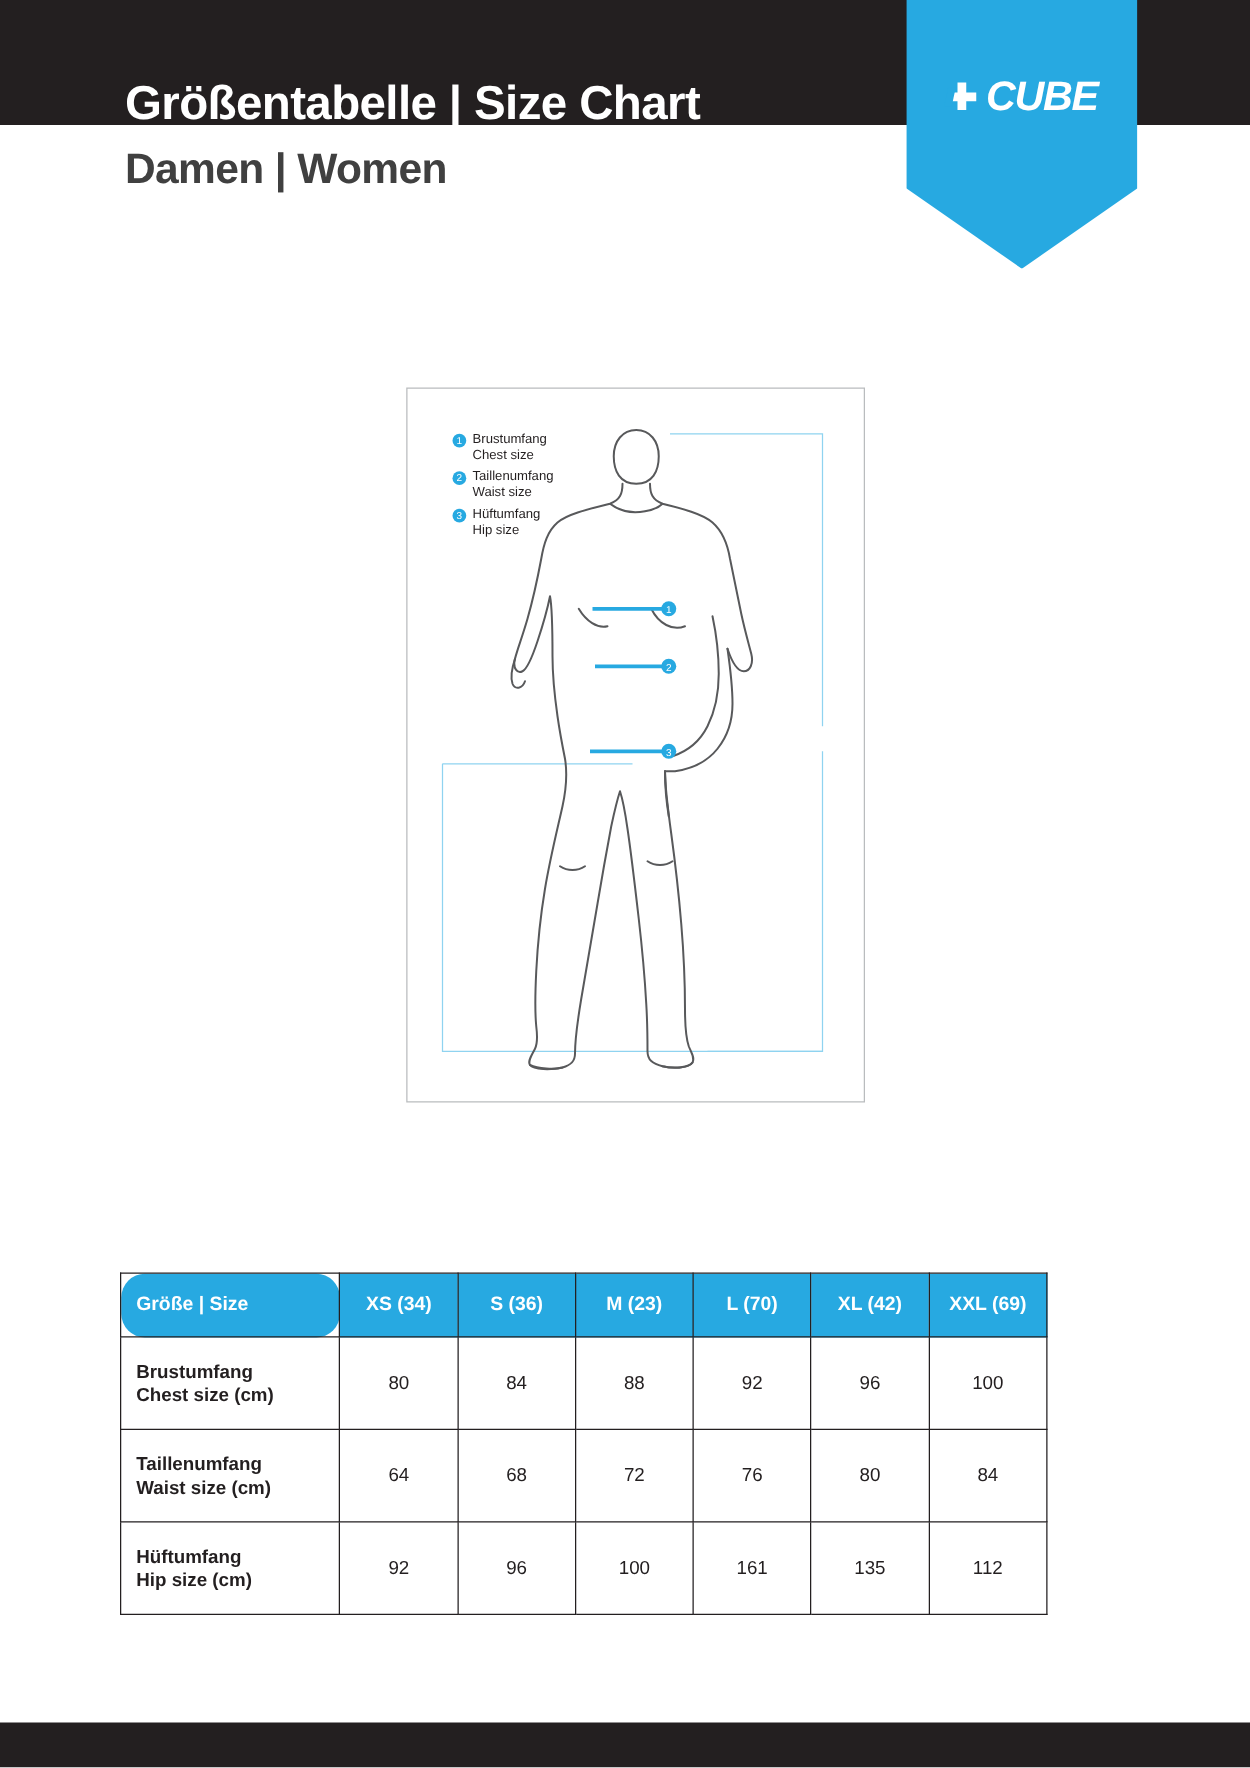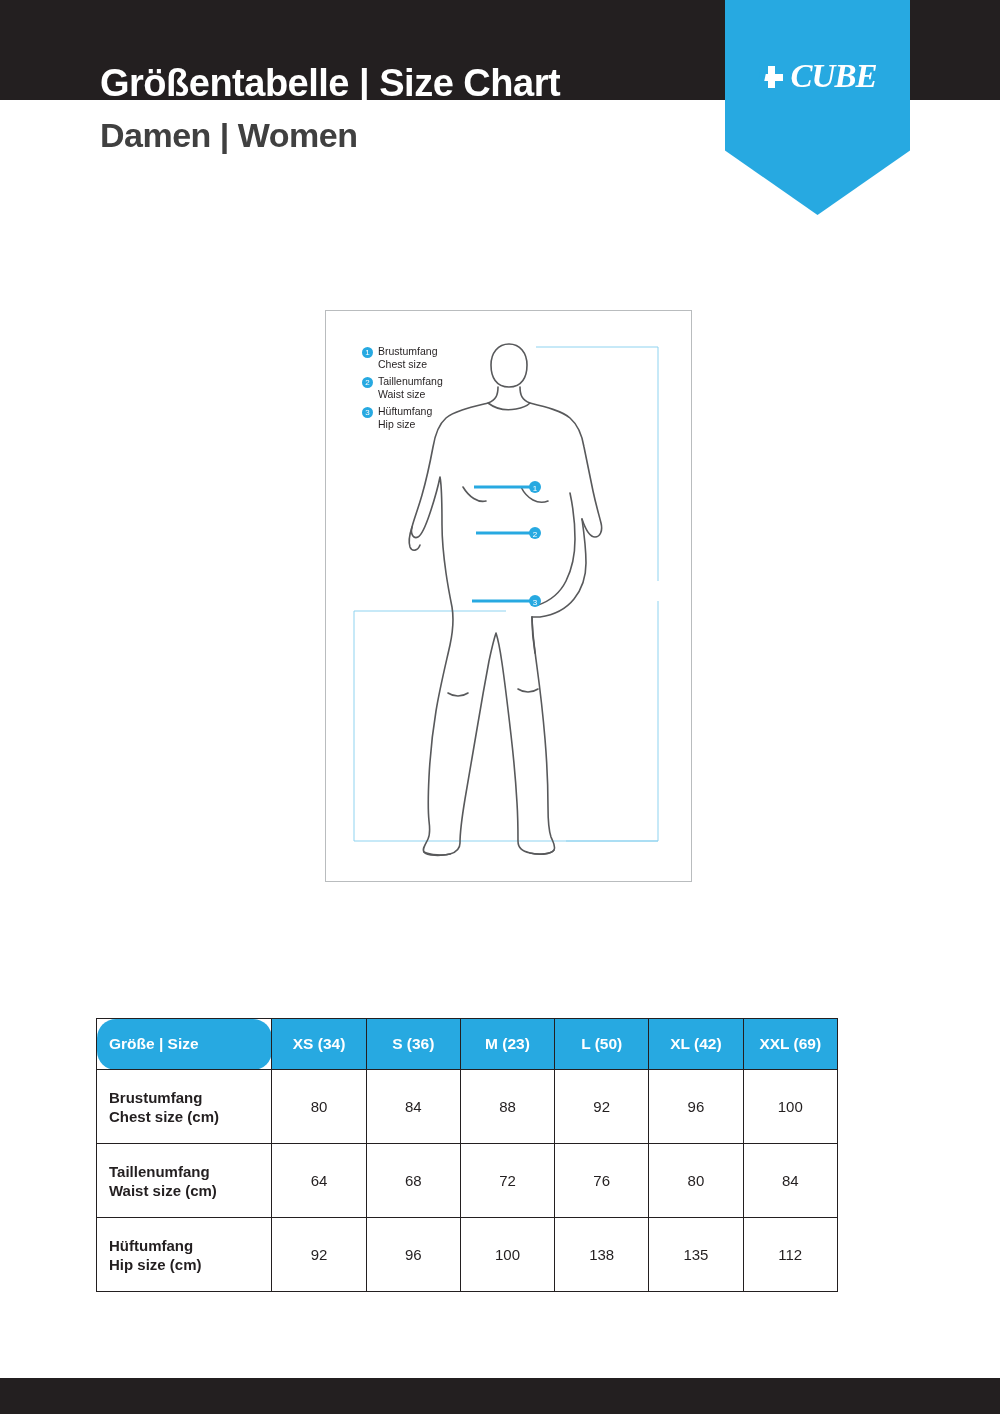"CUBE" .logo-banner { font-family: Liberation Serif, serif -> none }
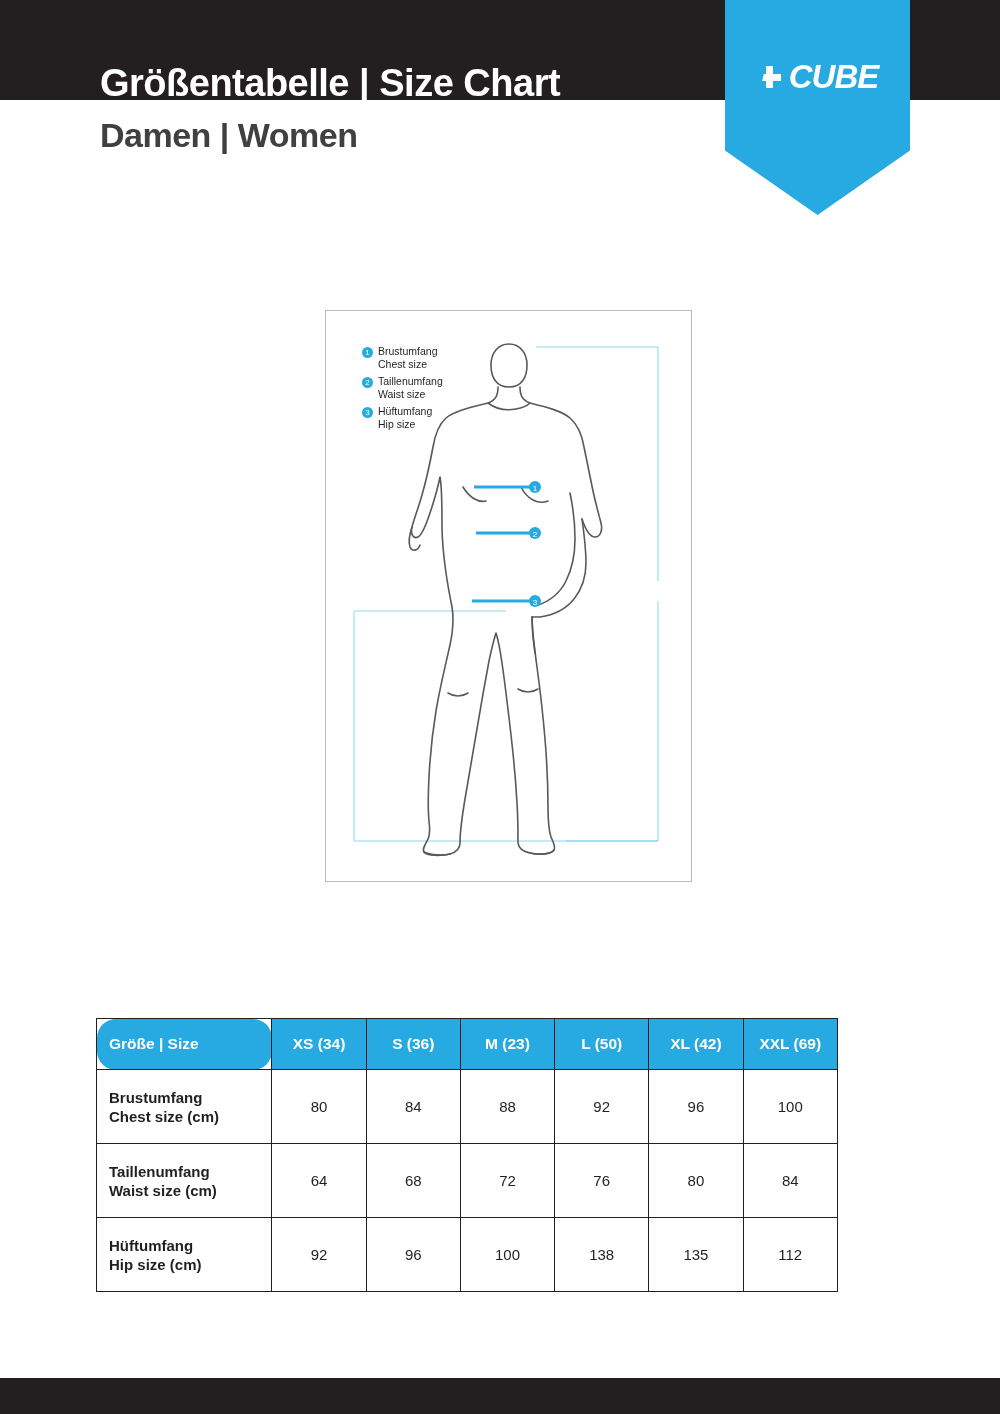"L (50)" th.col-size { text: 50 -> 70 }
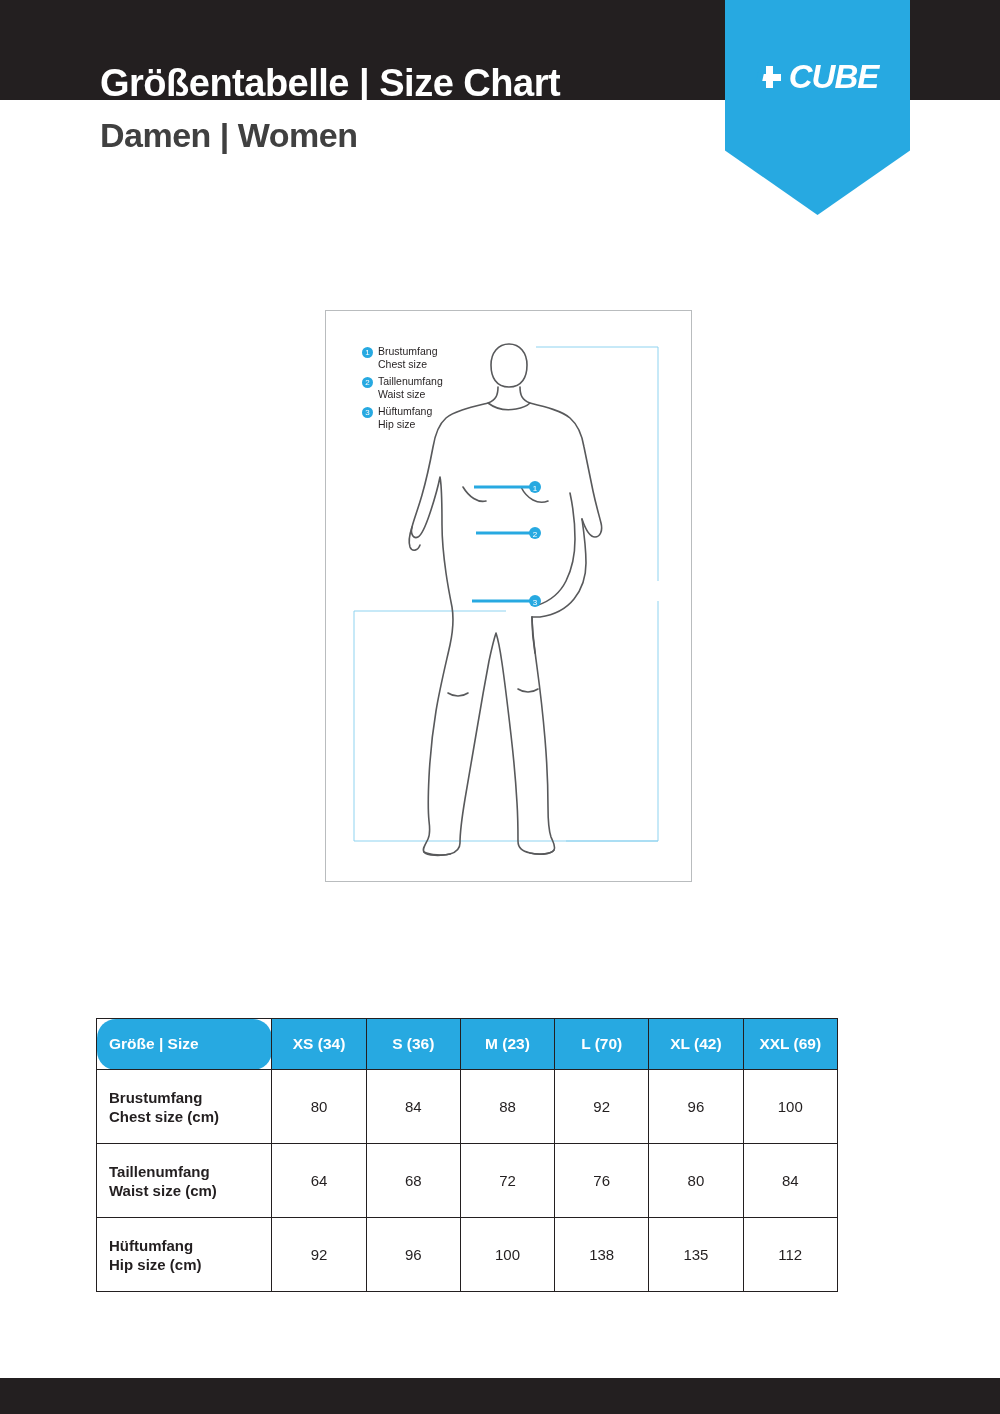"138" td { text: 138 -> 161 }
